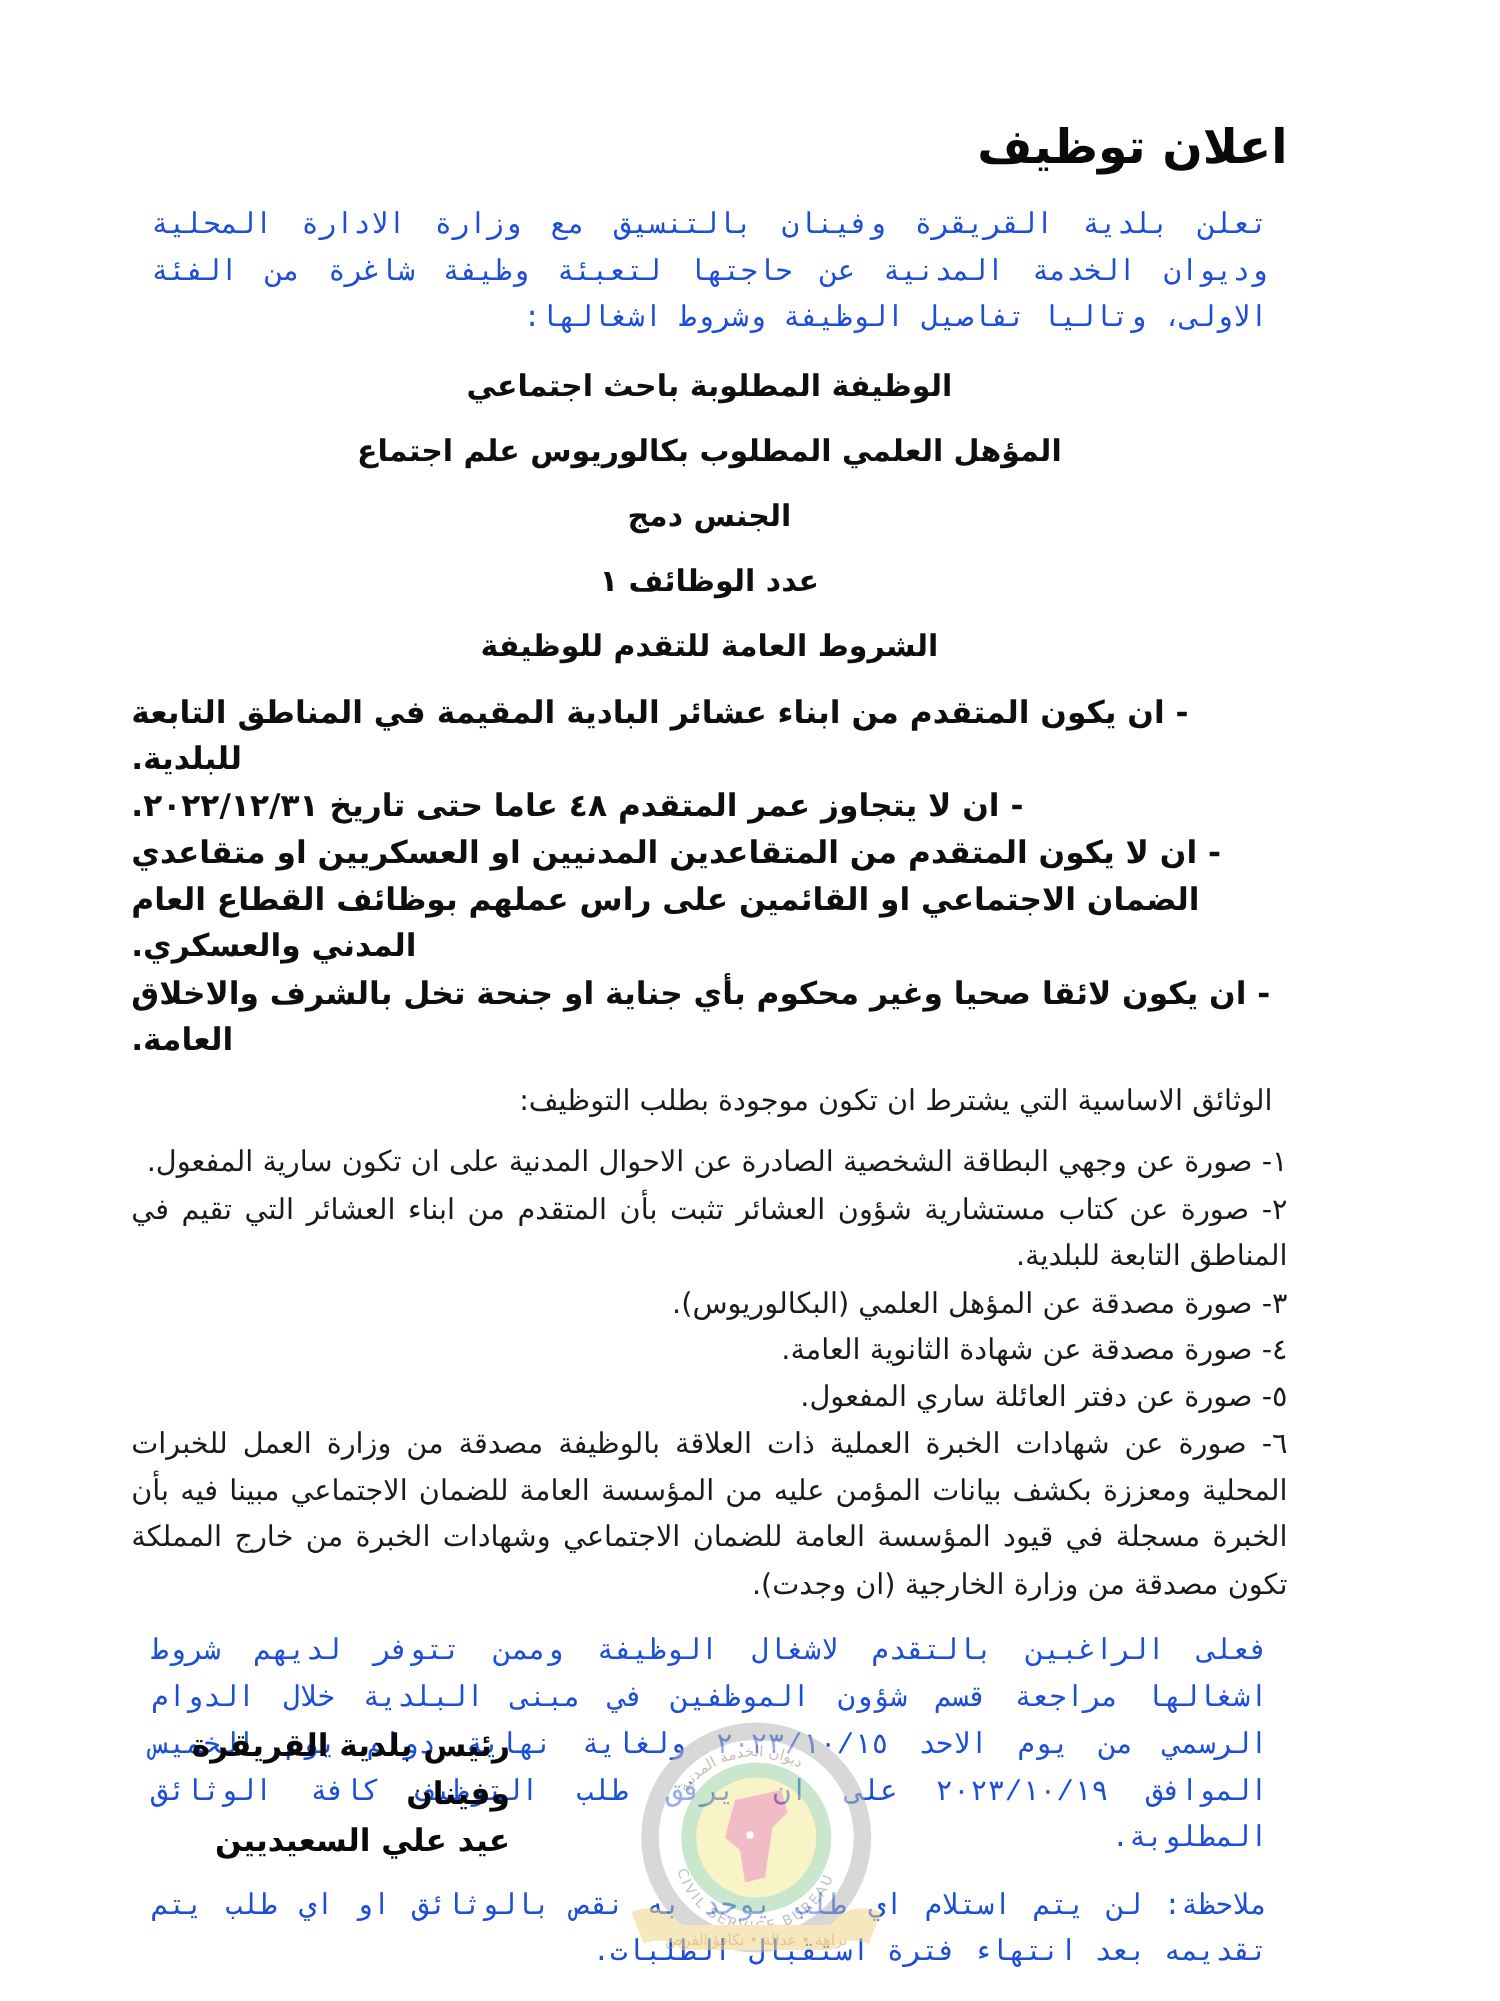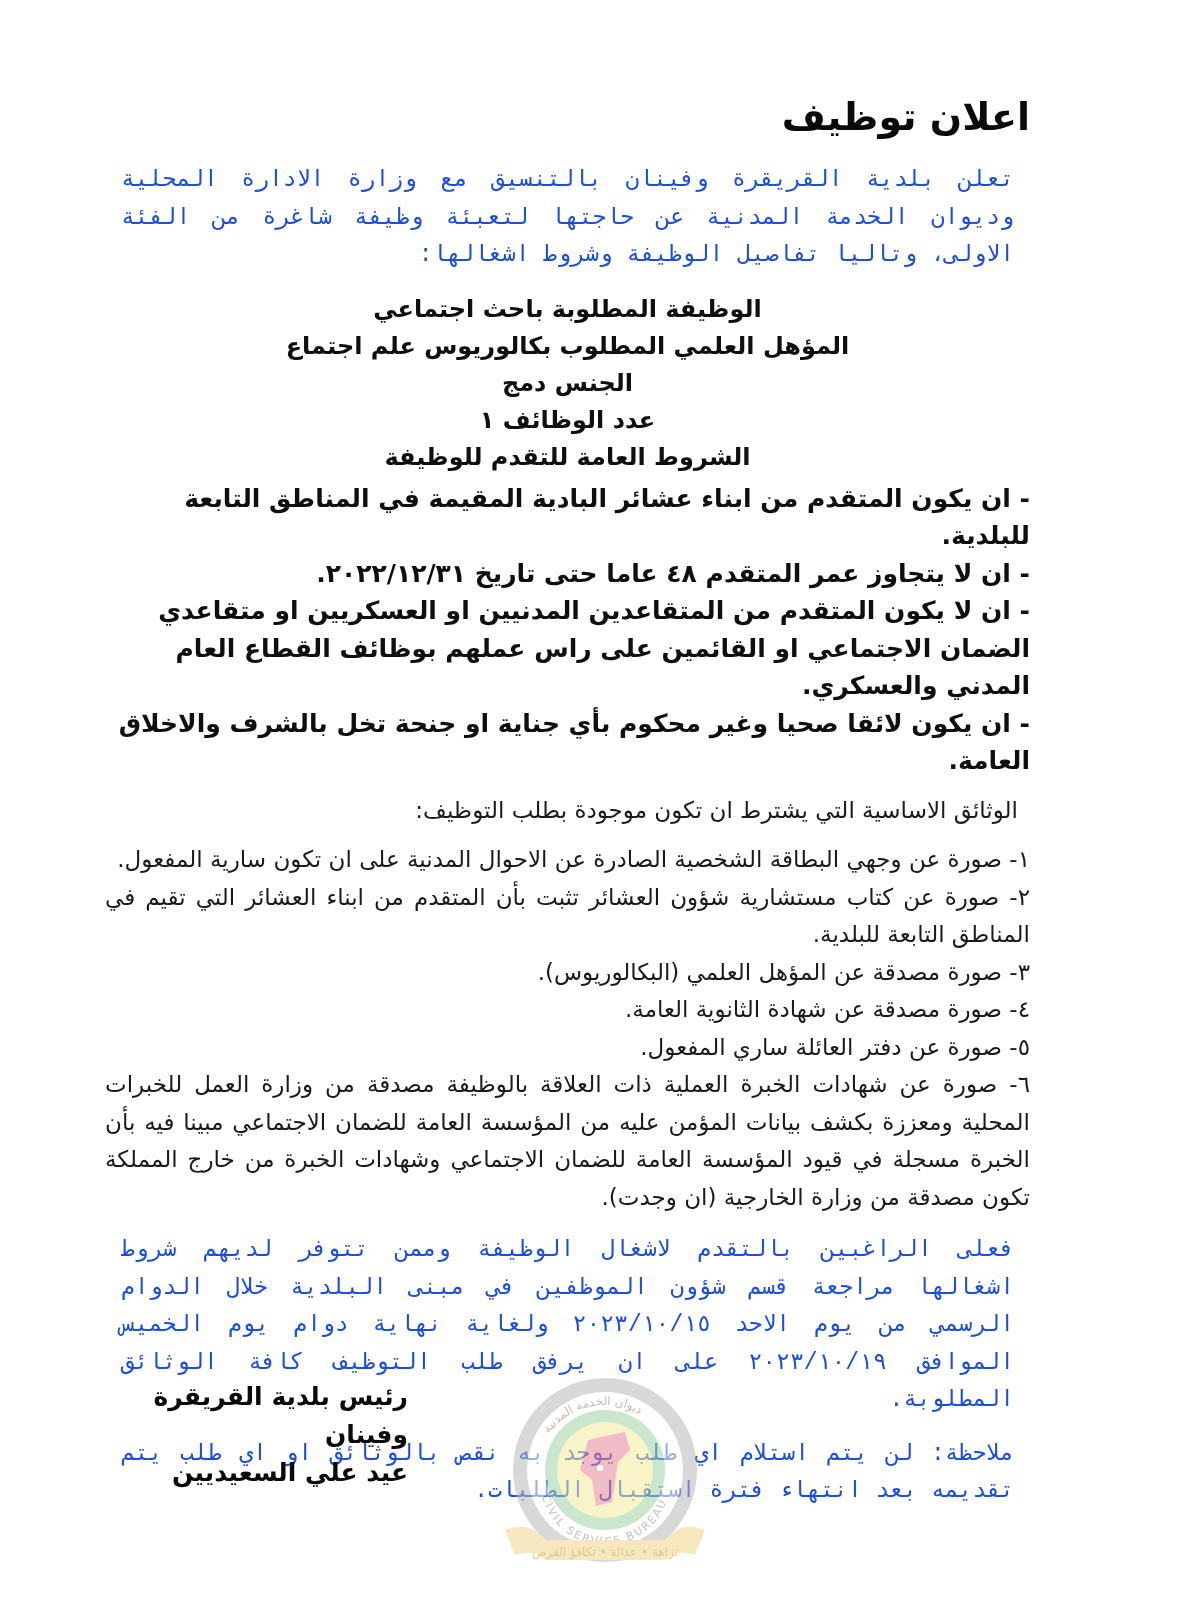"الوظيفة المطلوبة باحث اجتماعي" .center-bold { margin: 0 -> 15px }
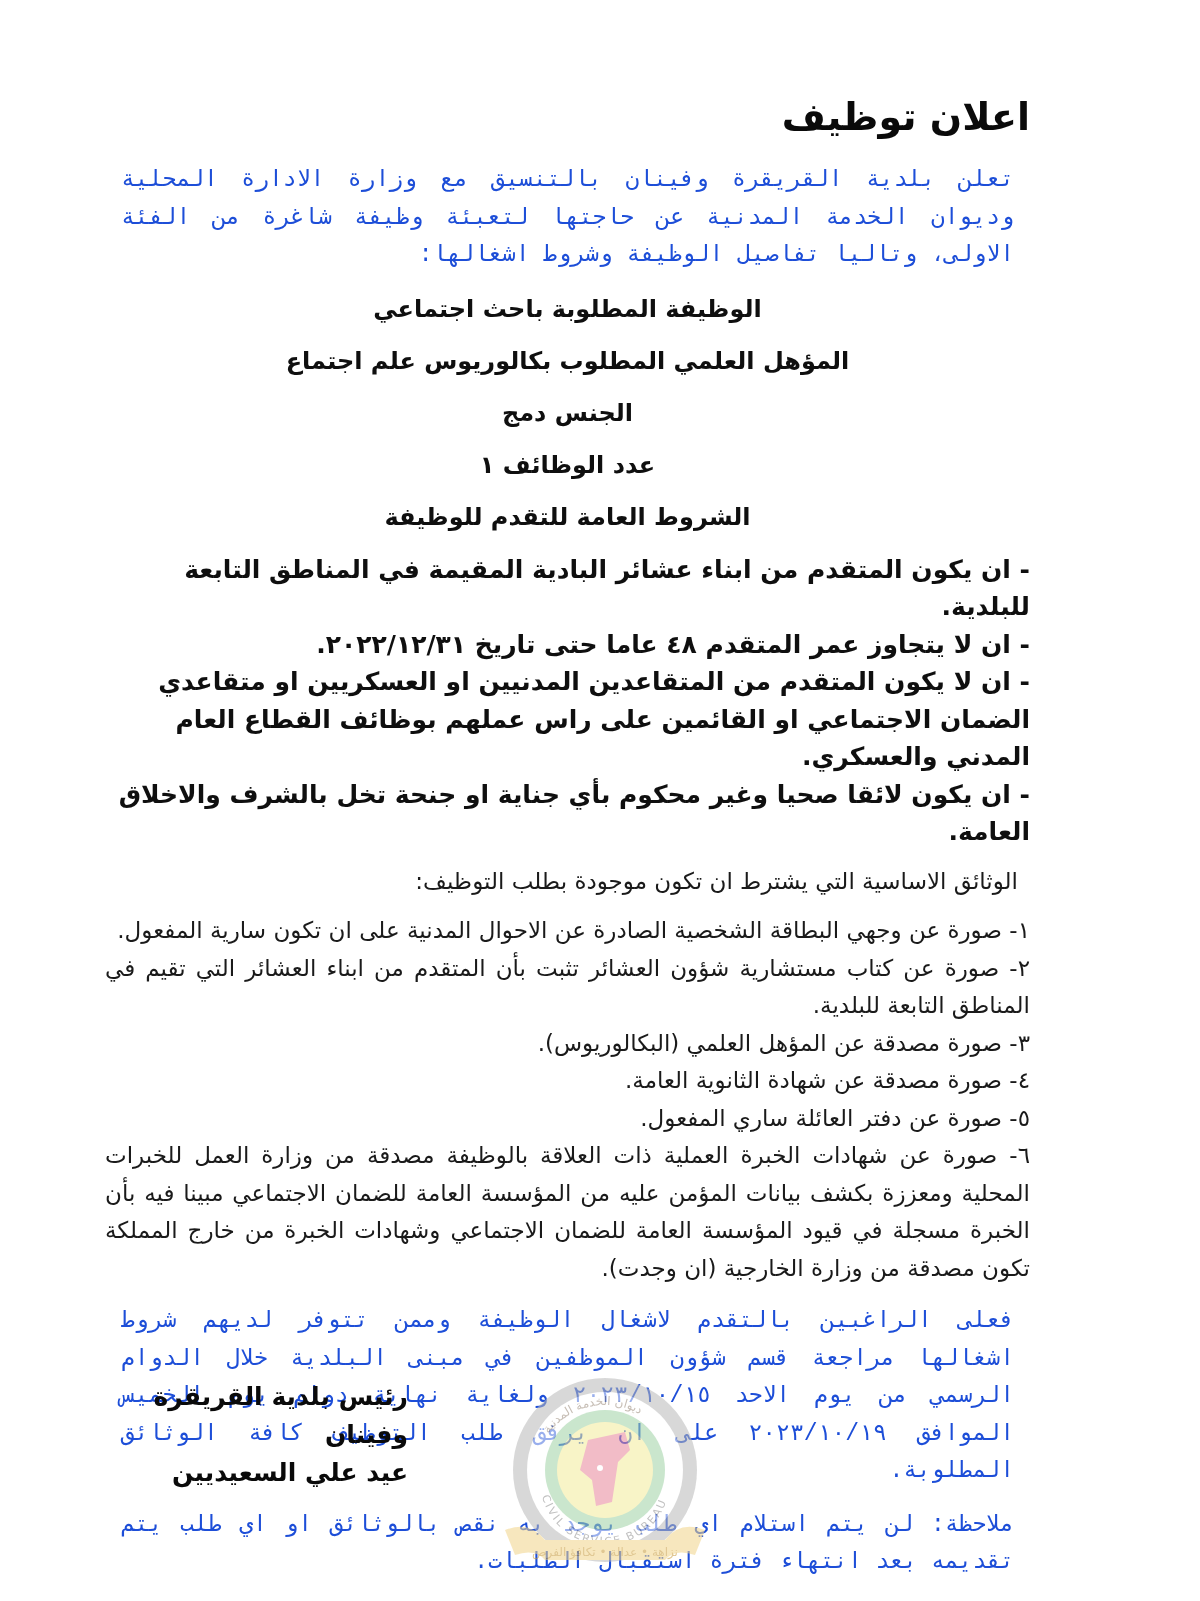"- ان يكون المتقدم من" .cond { text-align: right -> left }
